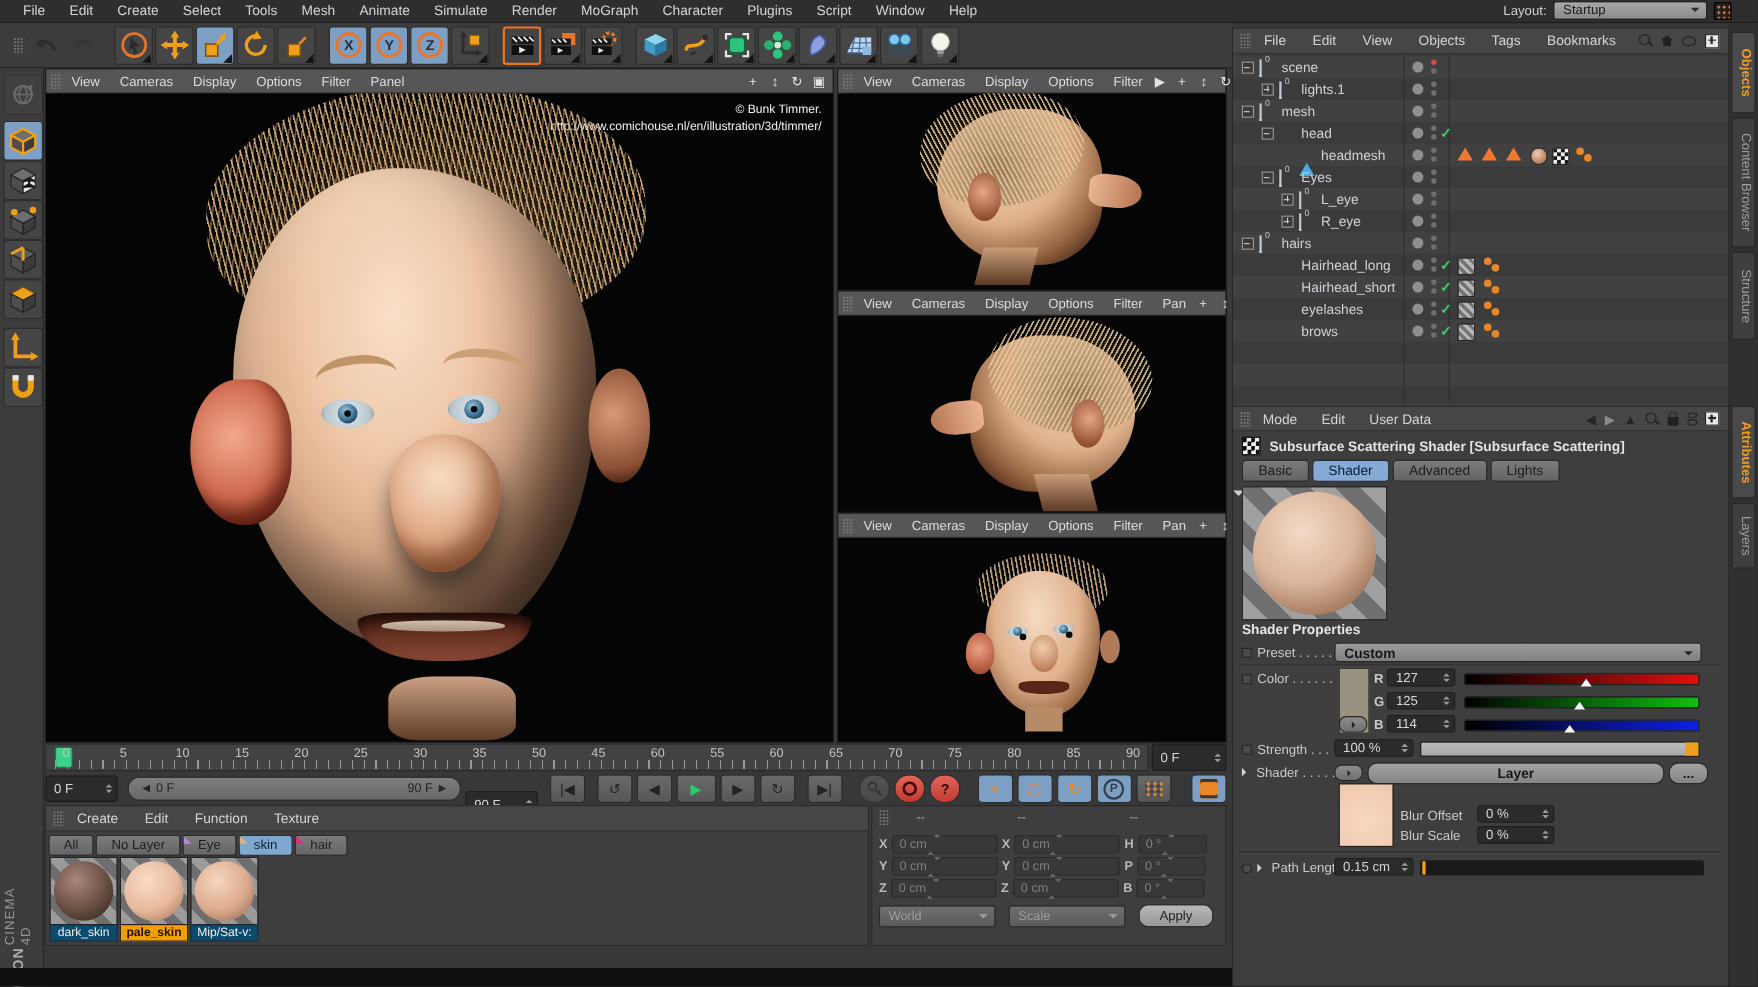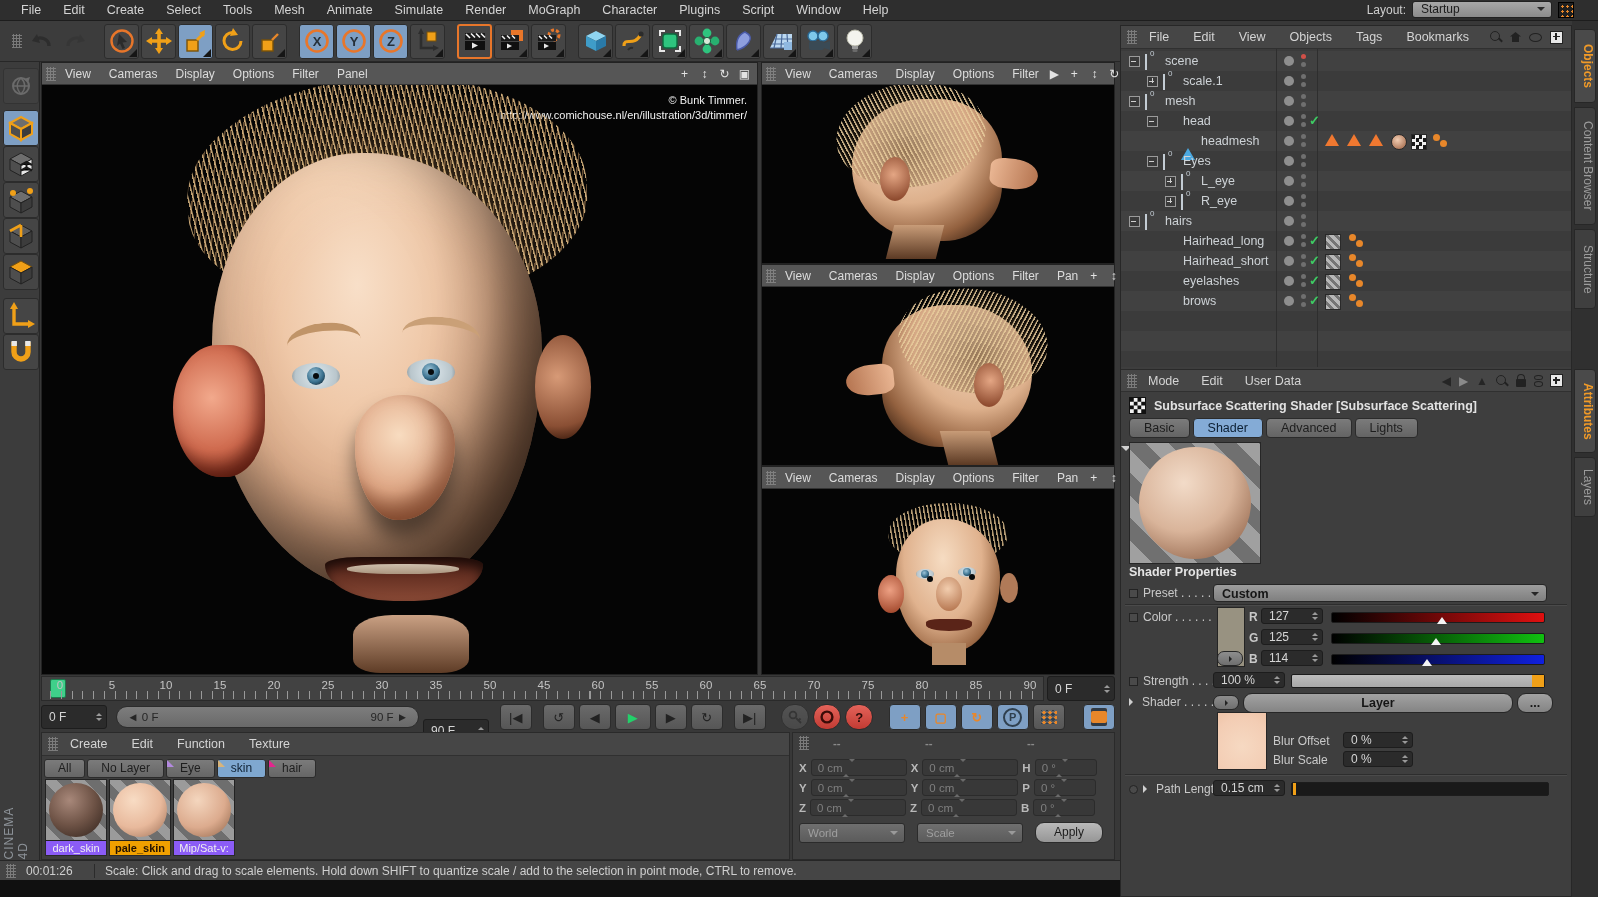"scale.1" span.olabel { text: scale.1 -> lights.1 }
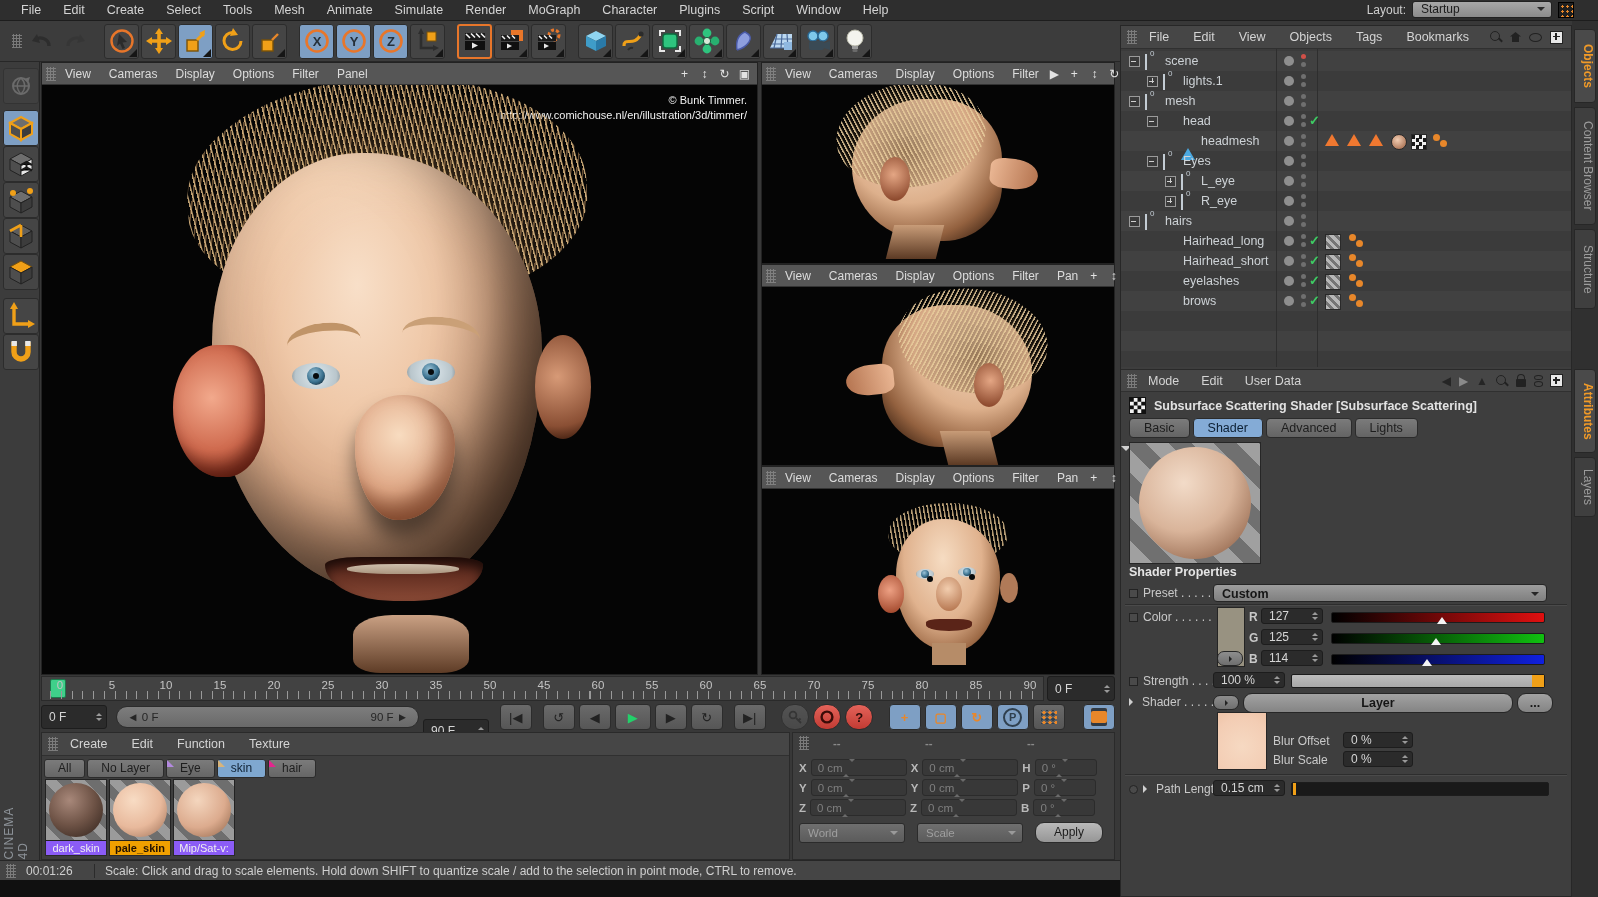"dark_skin" .mlabel { background: #8b5cf6 -> #0c4a6e }
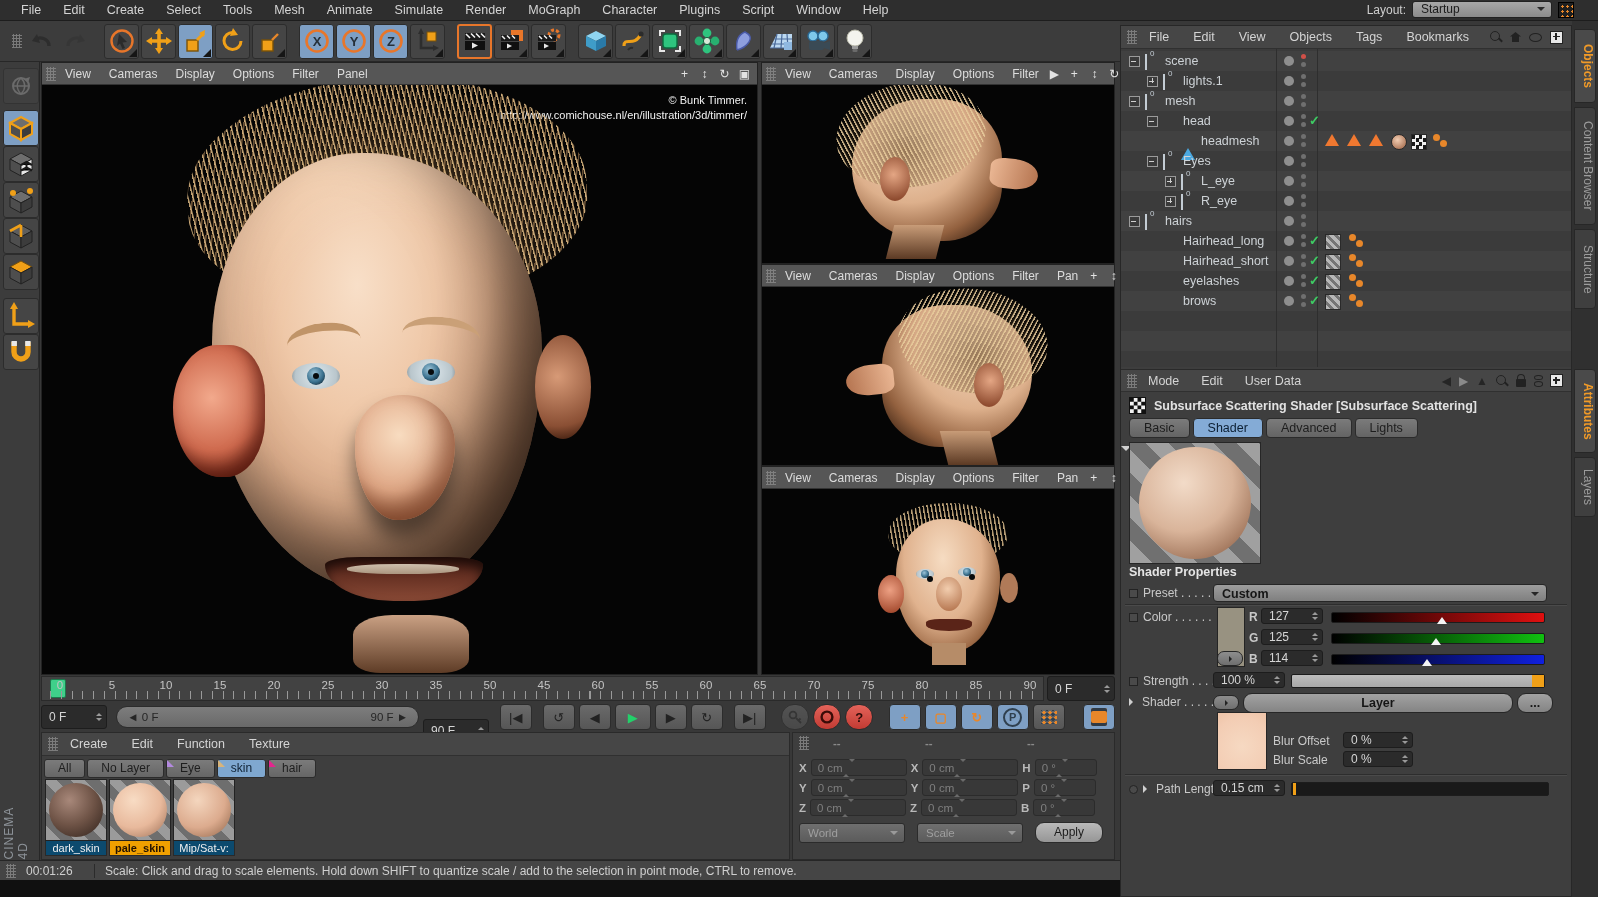"00:01:26" div.statusbar { html: <div> <span></span> <span>00:01:26</span> <span></span> <span>Scale: Click and drag to scale elements. Hold down SHIFT to quantize scale / add to the selection in point mode, CTRL to remove.</span> </div> -> none }
